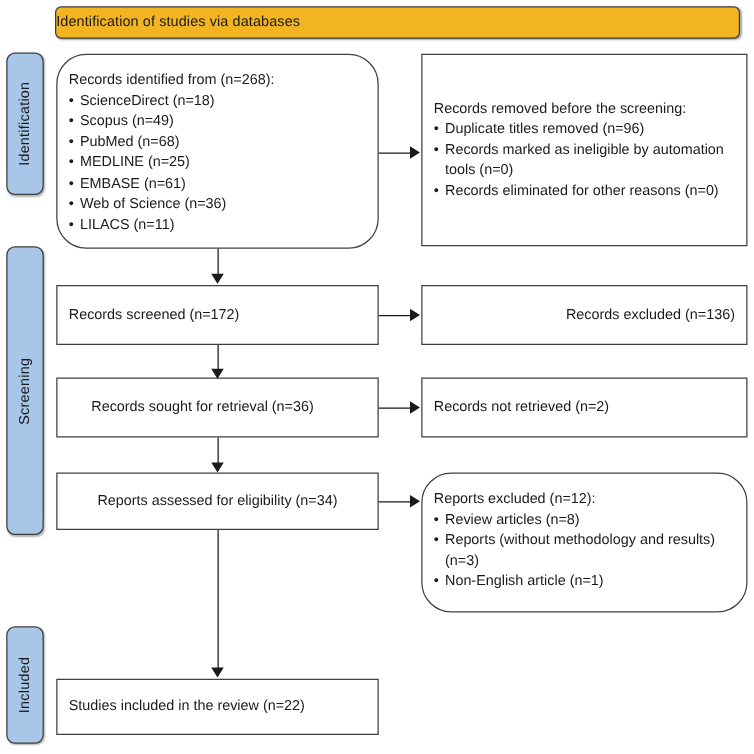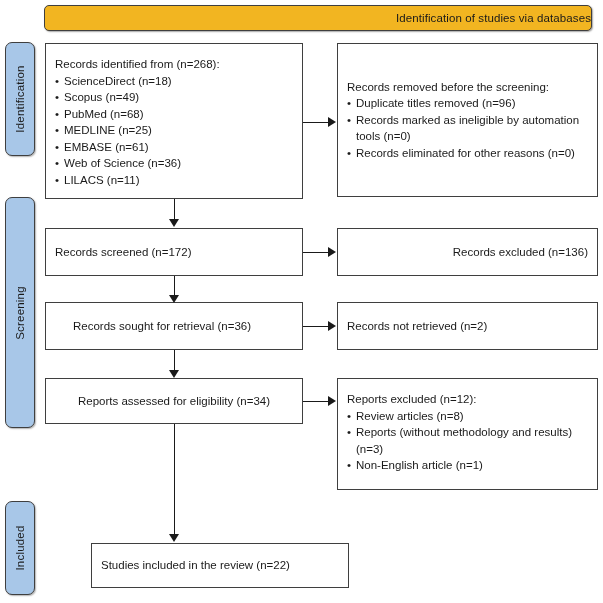"Identification of studies via databases" .banner { justify-content: flex-end -> flex-start }
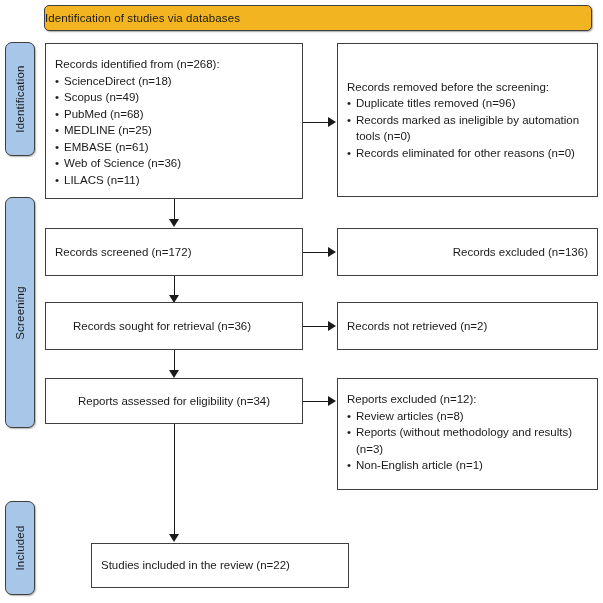"Records identified from (n=268):" .node.top-aligned { border-radius: none -> 24px }
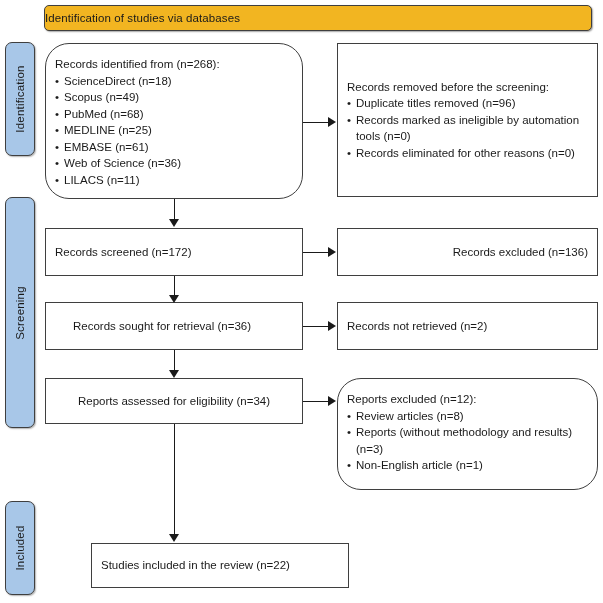"Studies included in the review" #node-included { margin-left: 46px -> none }
